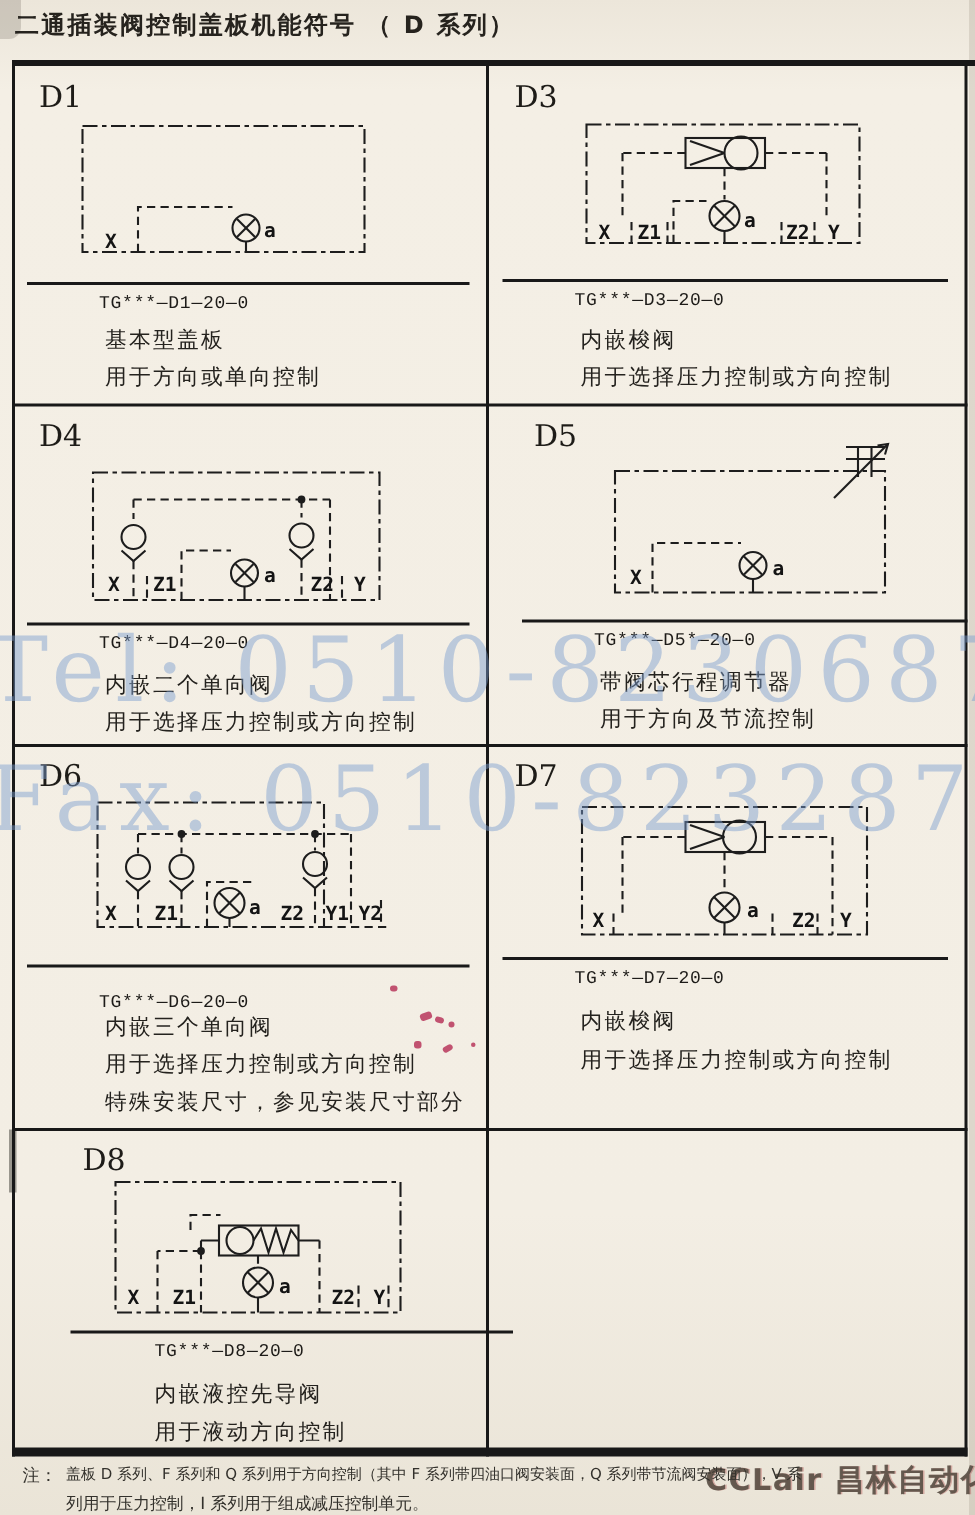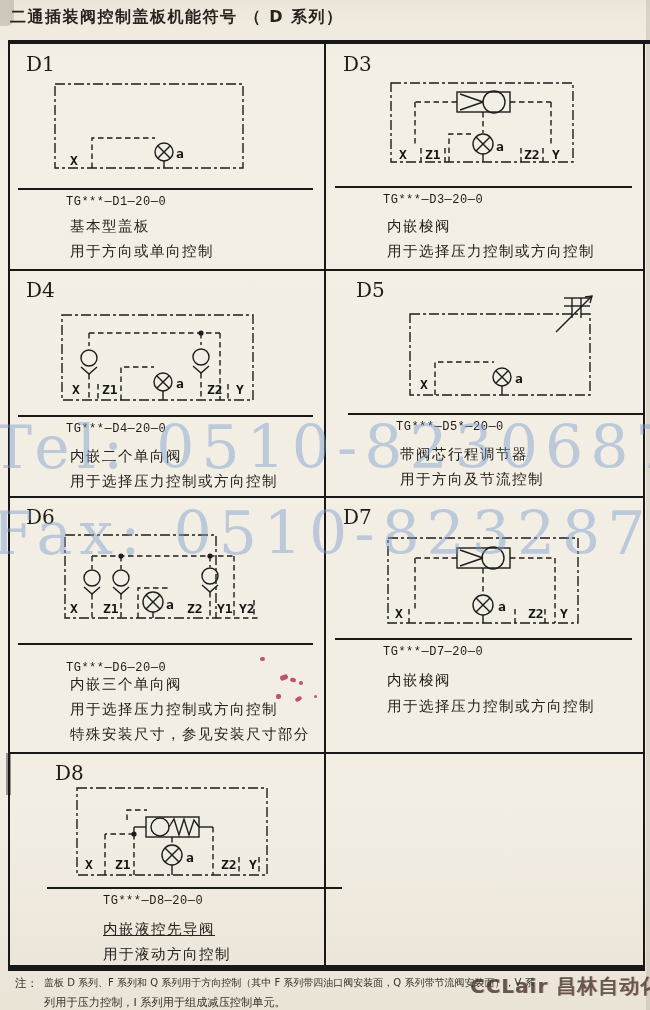"内嵌液控先导阀" div.desc { text-decoration: underline -> none }
